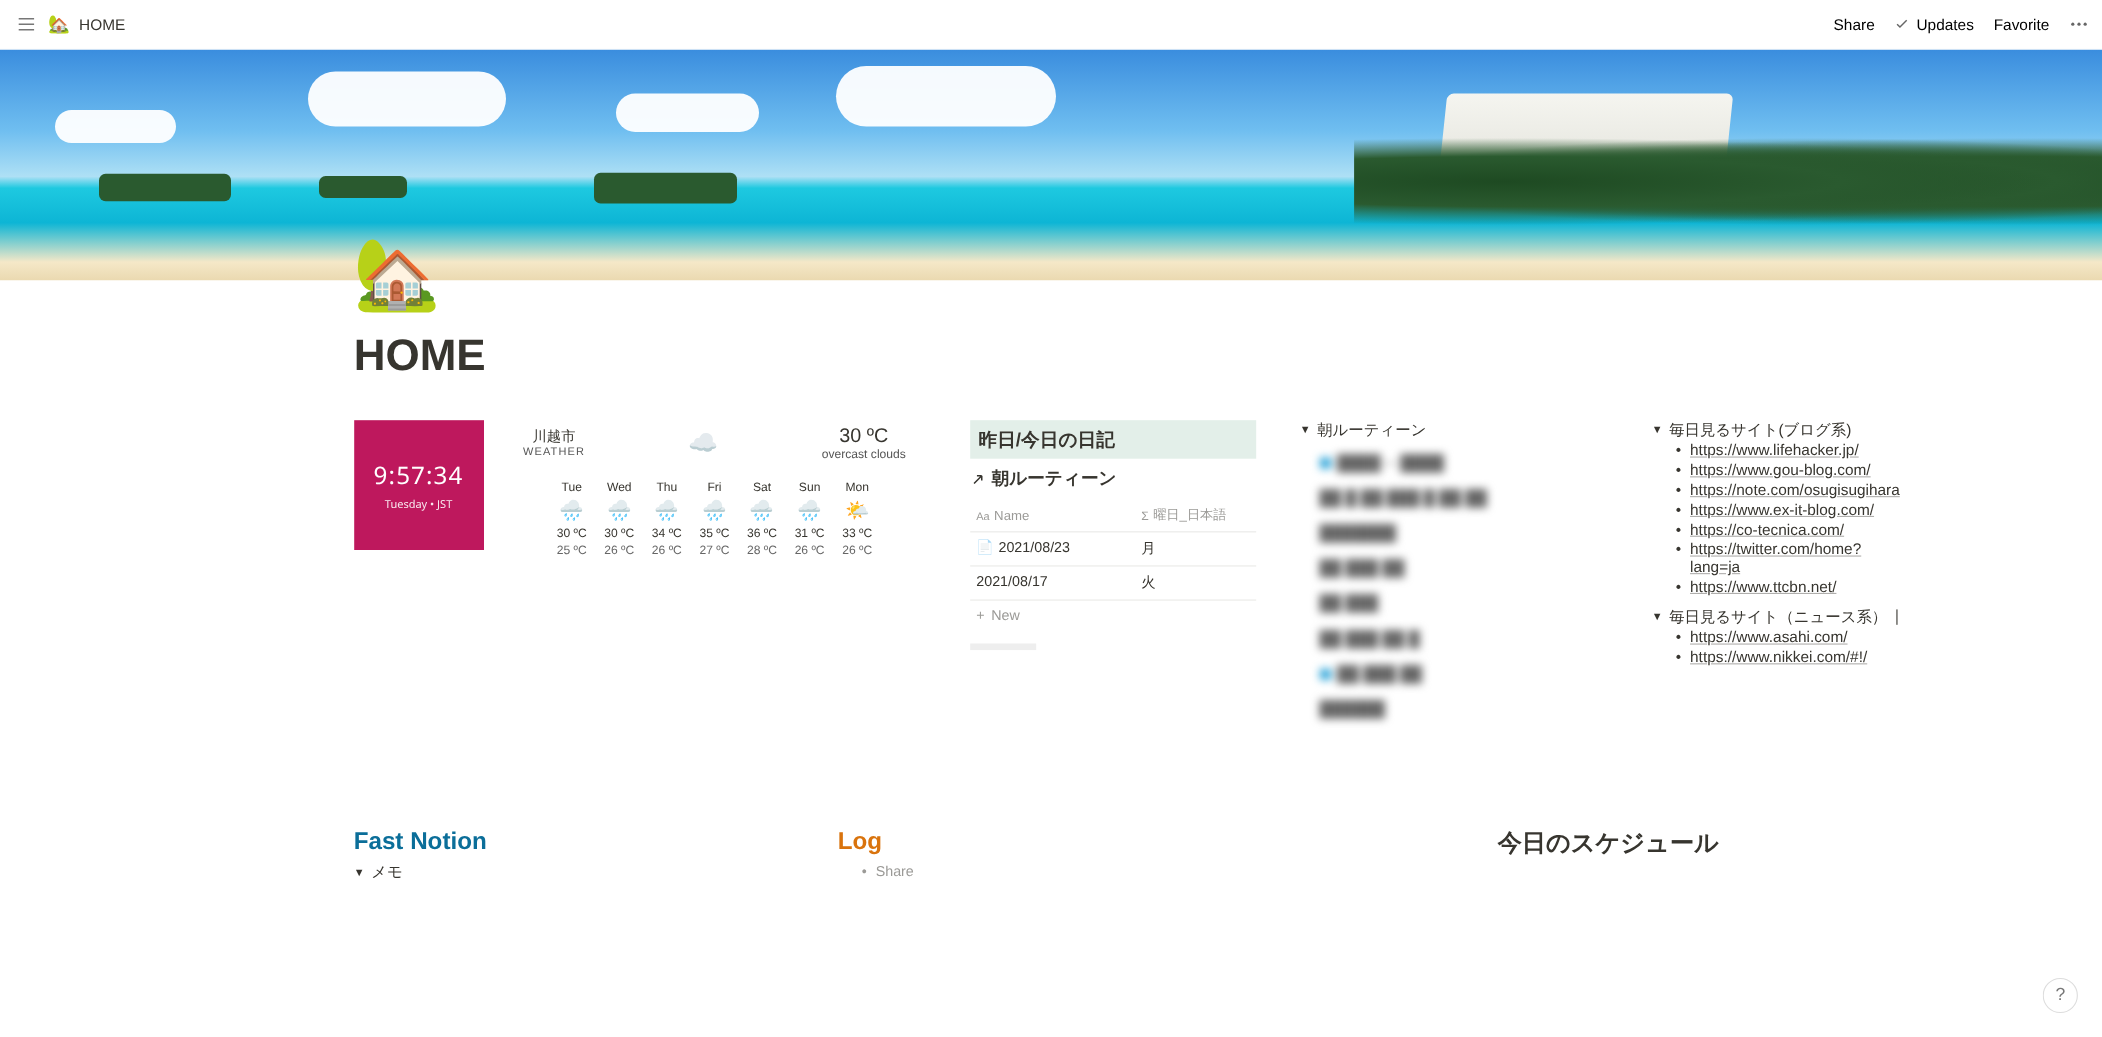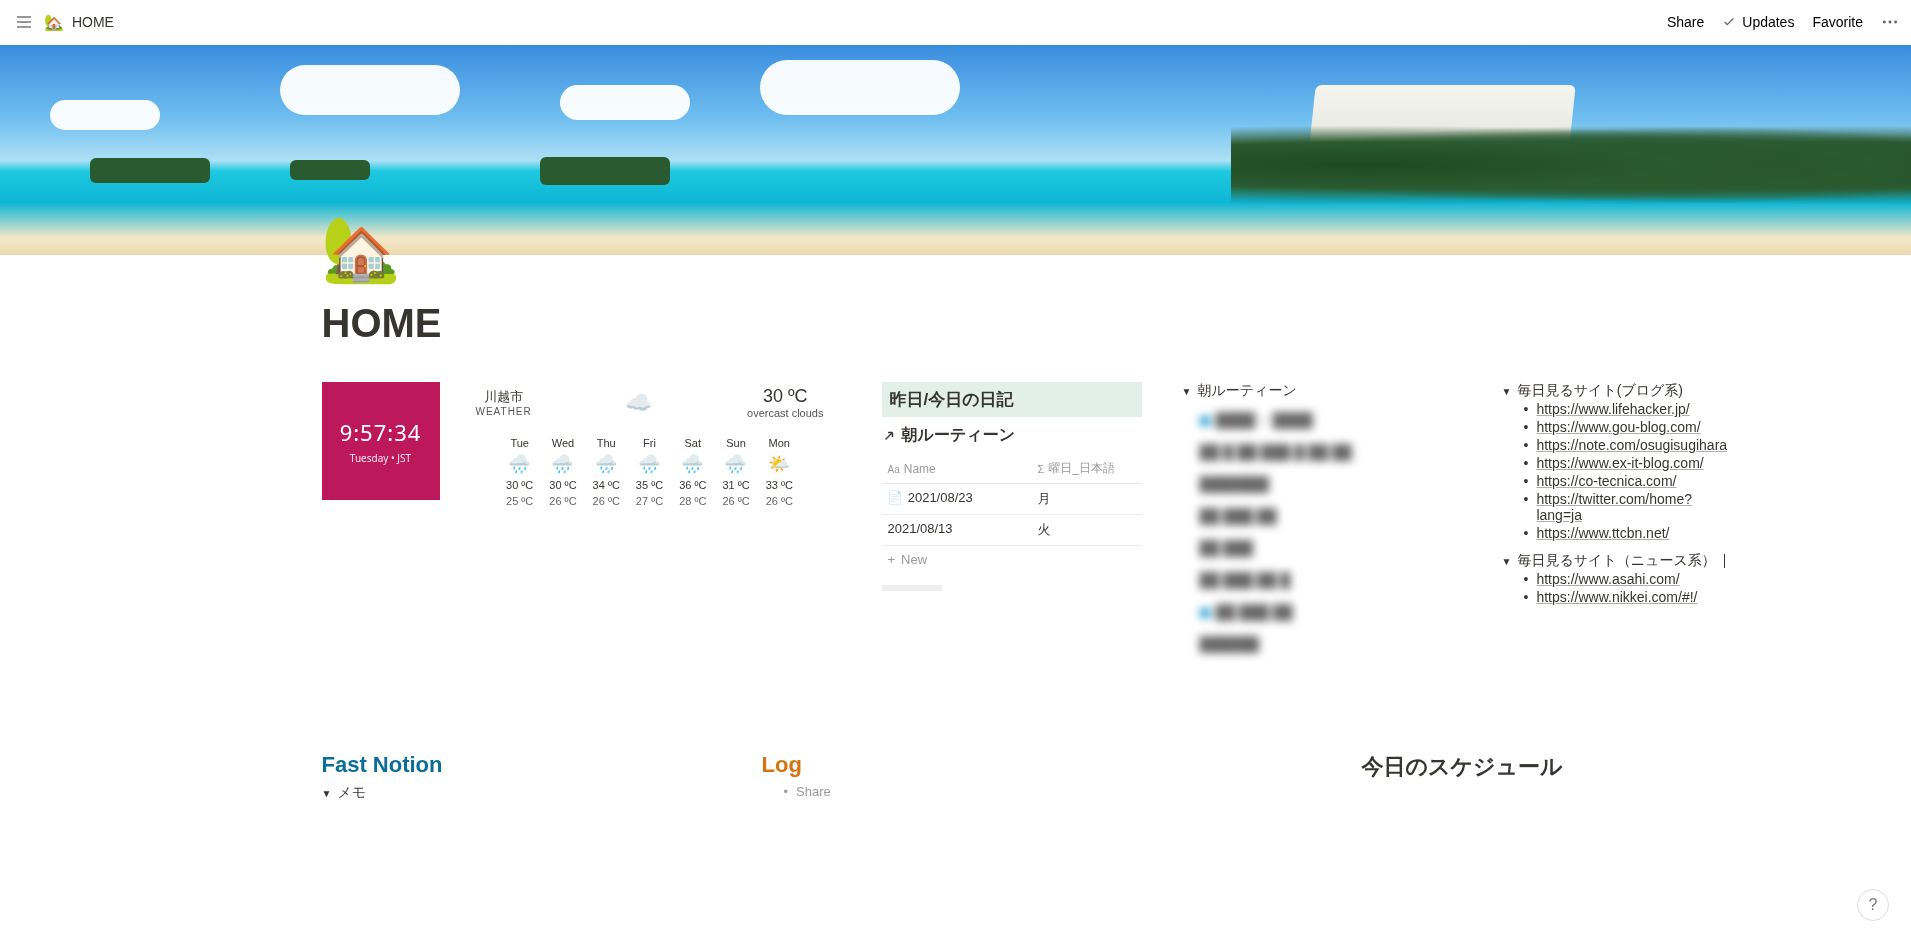"2021/08/13" div.db-cell { text: 2021/08/13 -> 2021/08/17 }
